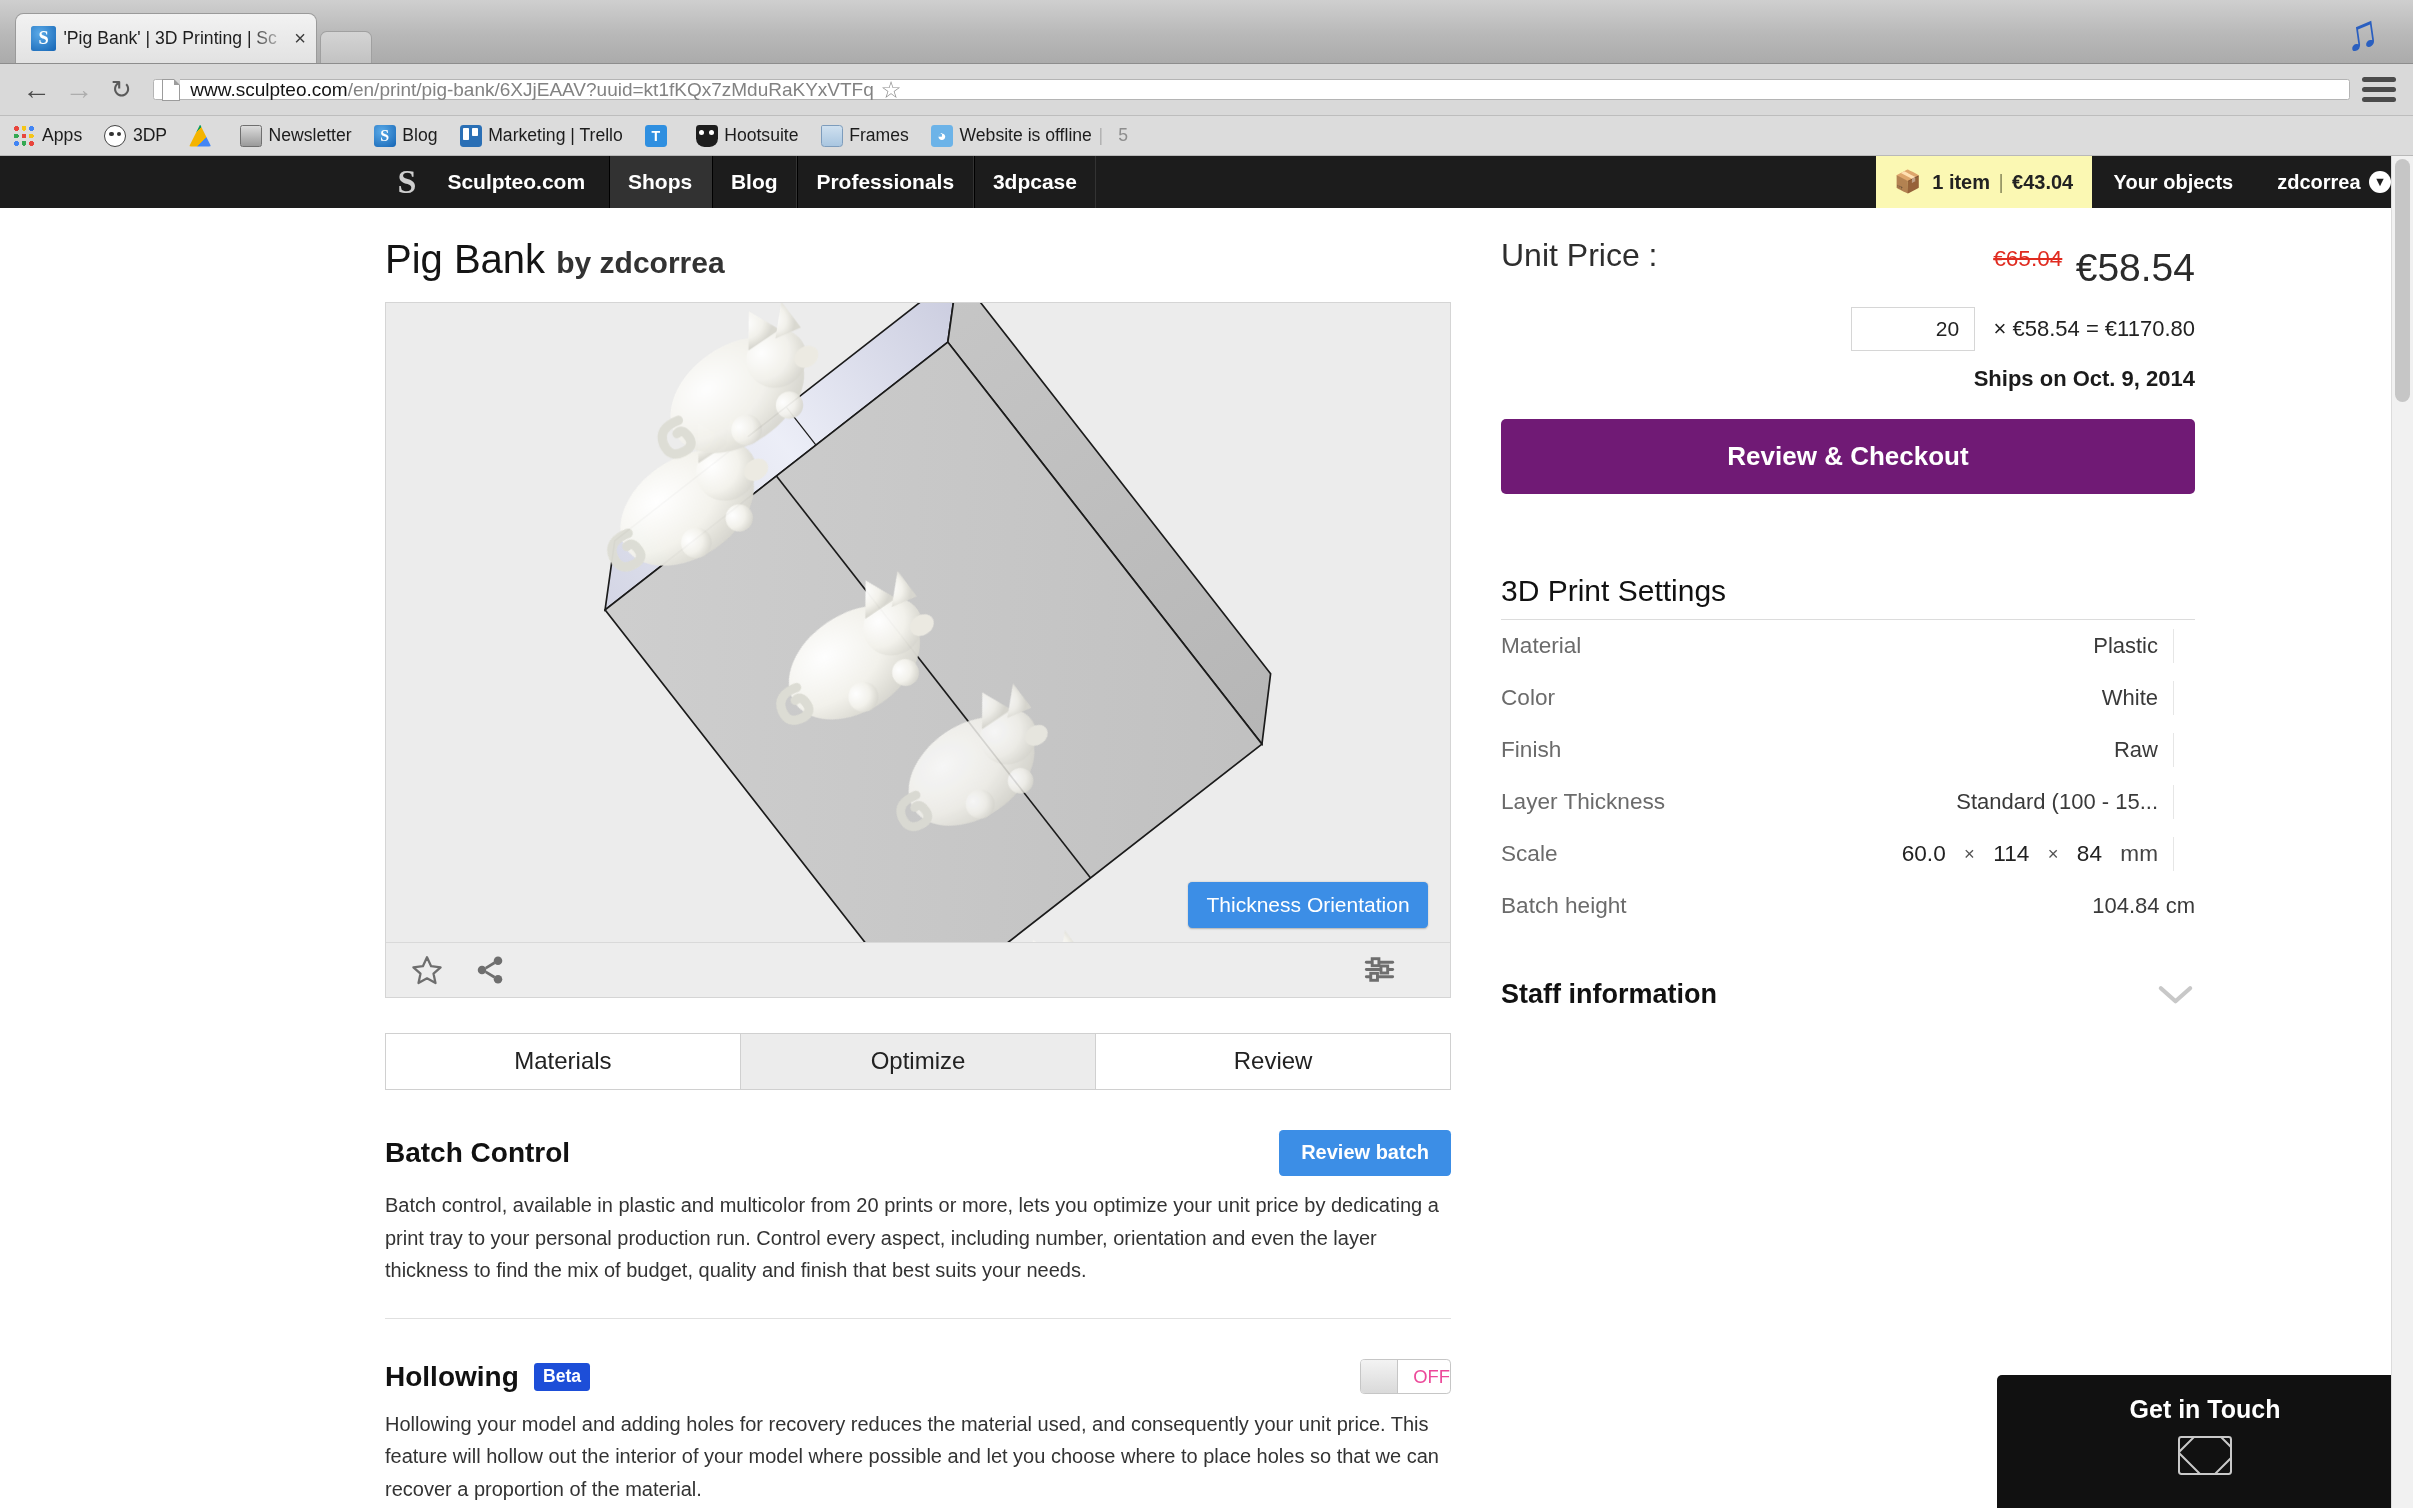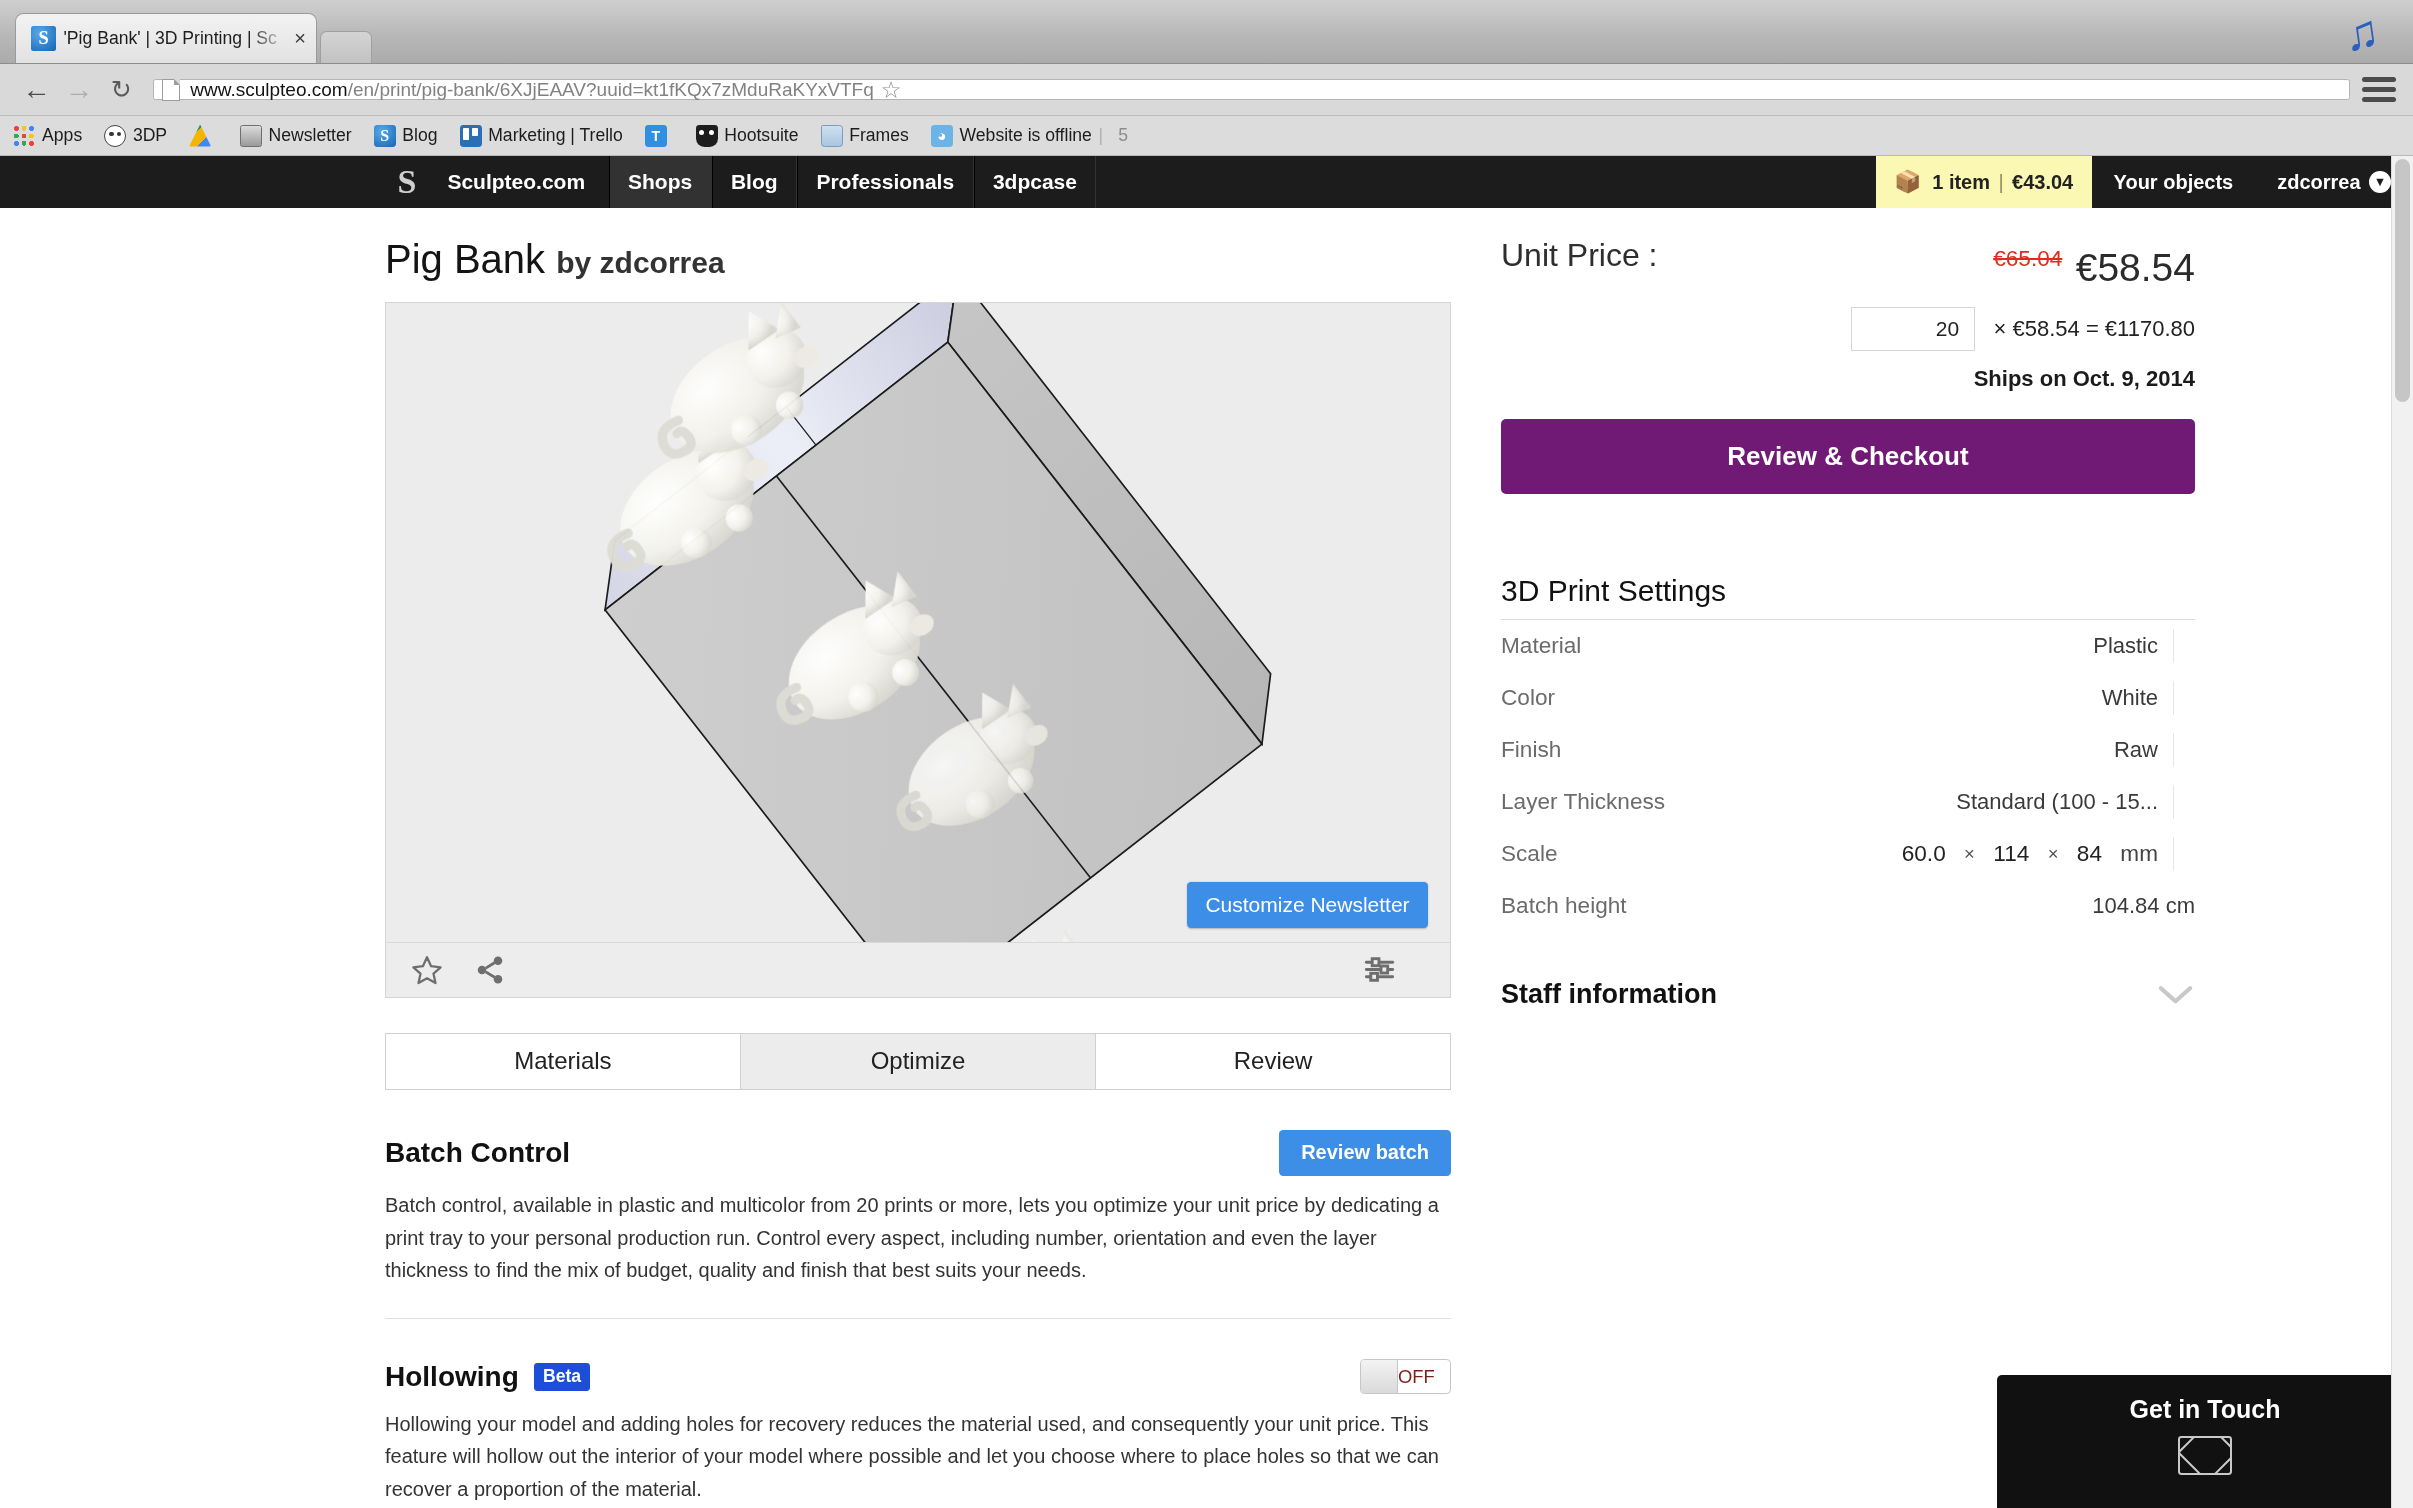"Customize Newsletter" div.btn-orient { text: Customize Newsletter -> Thickness Orientation }
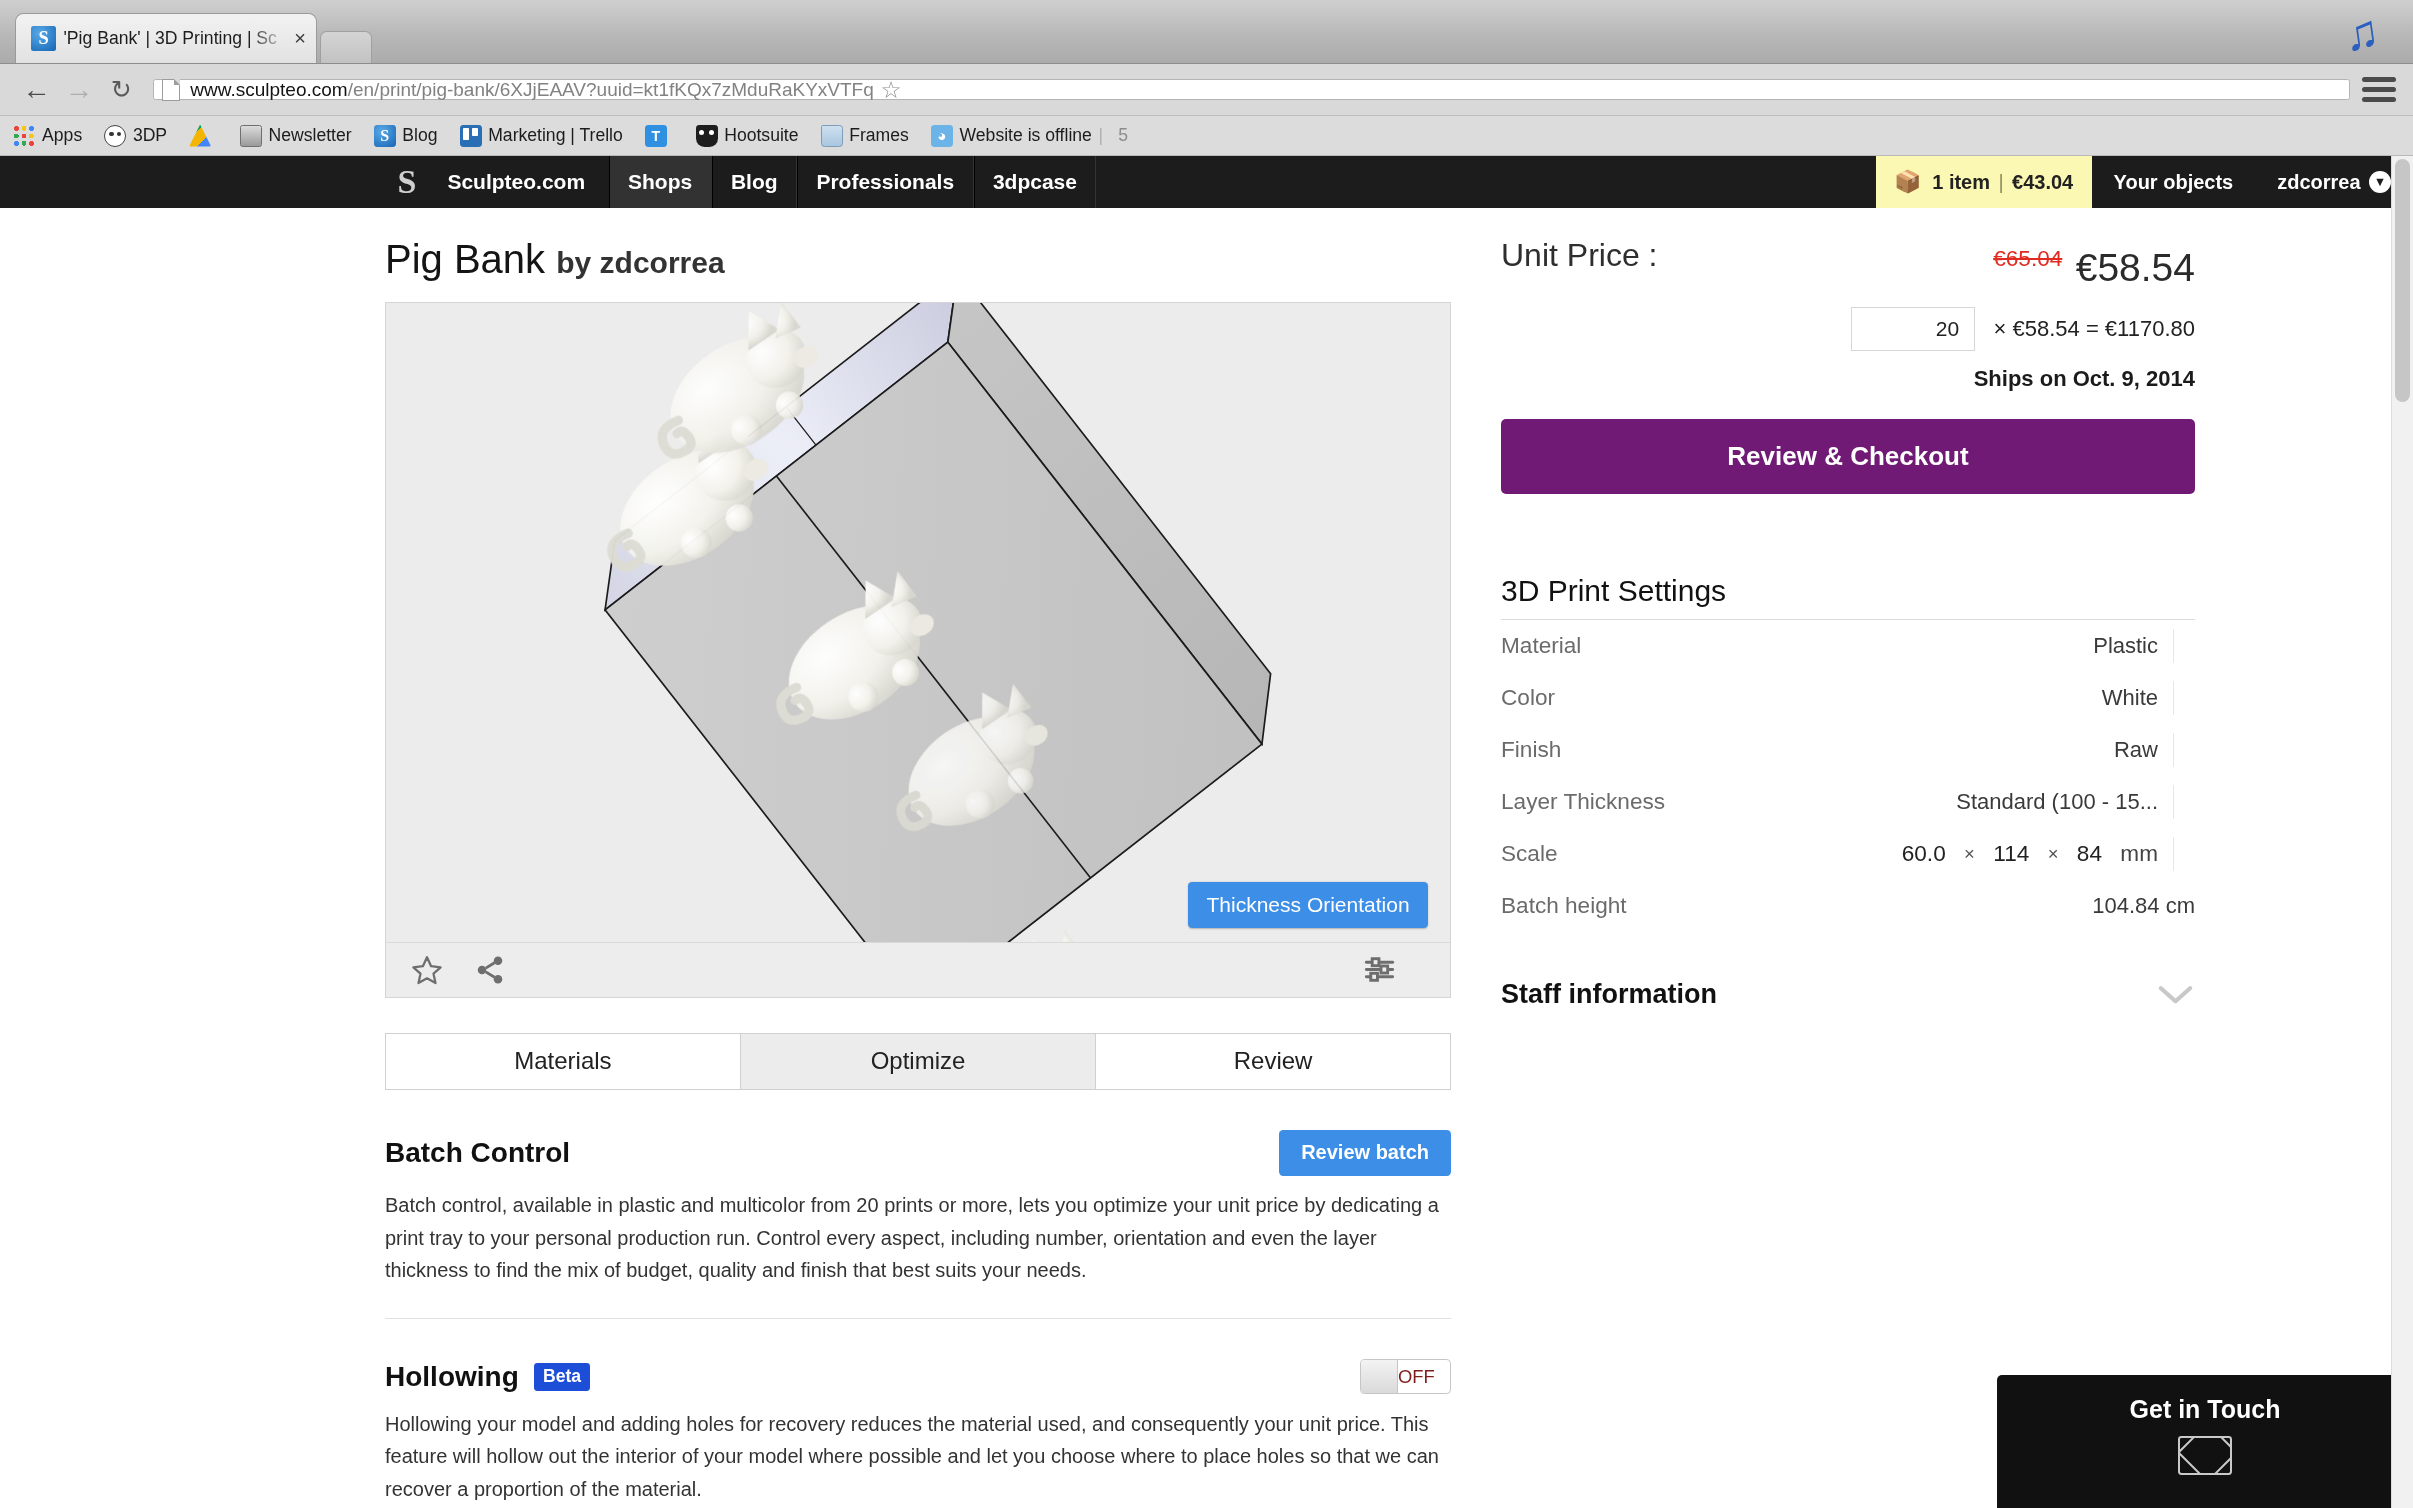"OFF" .toggle .lbl { color: #7f1d1d -> #ec4899; text-align: left -> right }
